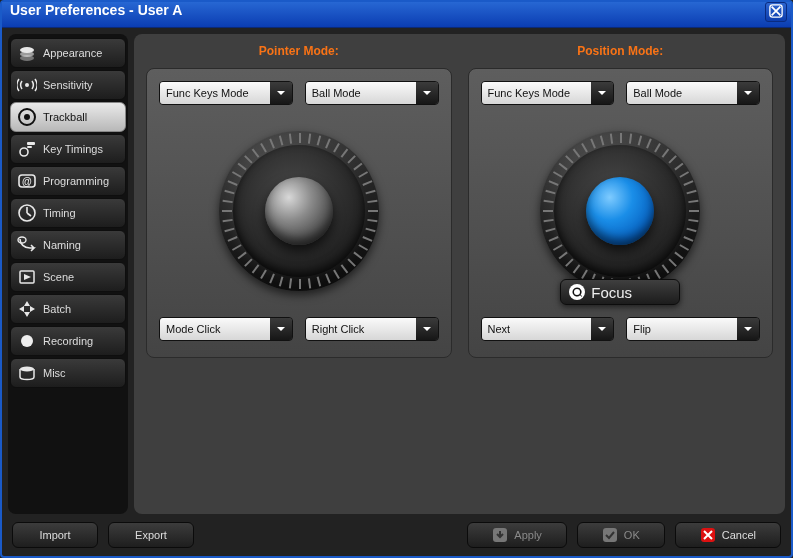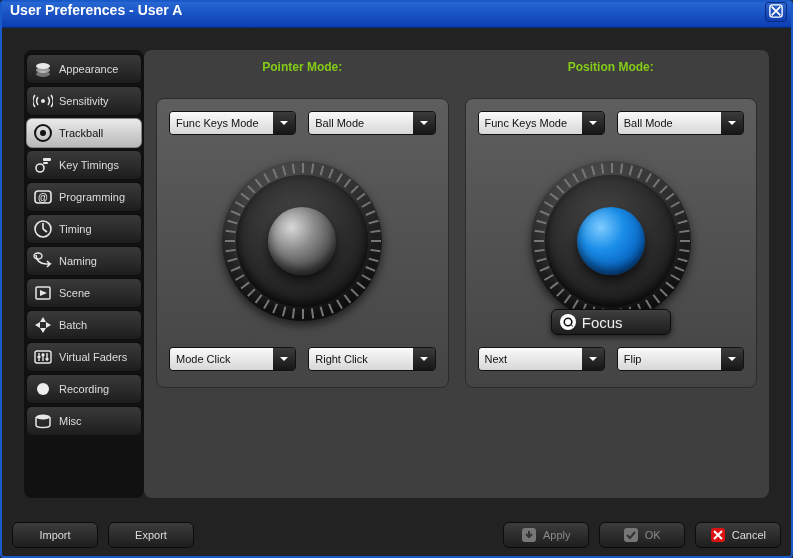"Appearance" .body { gap: 0 -> 6px; padding: 22px -> 6px }
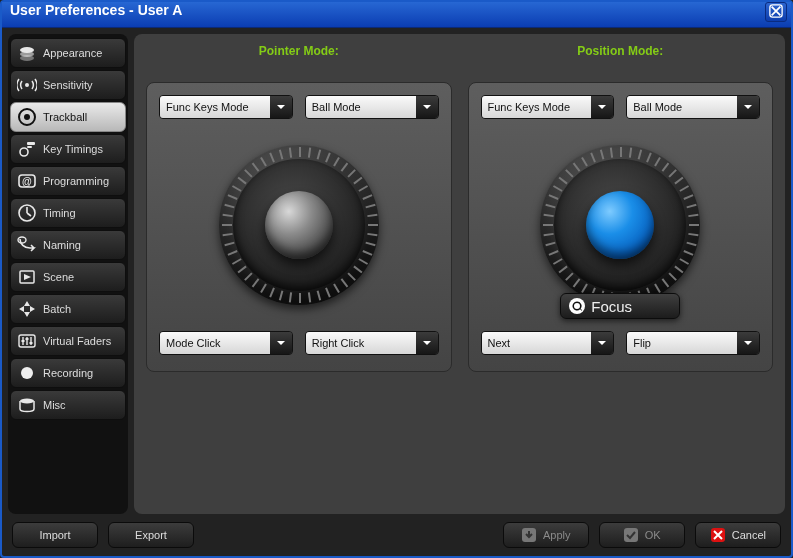"Pointer Mode:" .pane-title { color: #84cc16 -> #f97316; margin-bottom: 24px -> 10px }
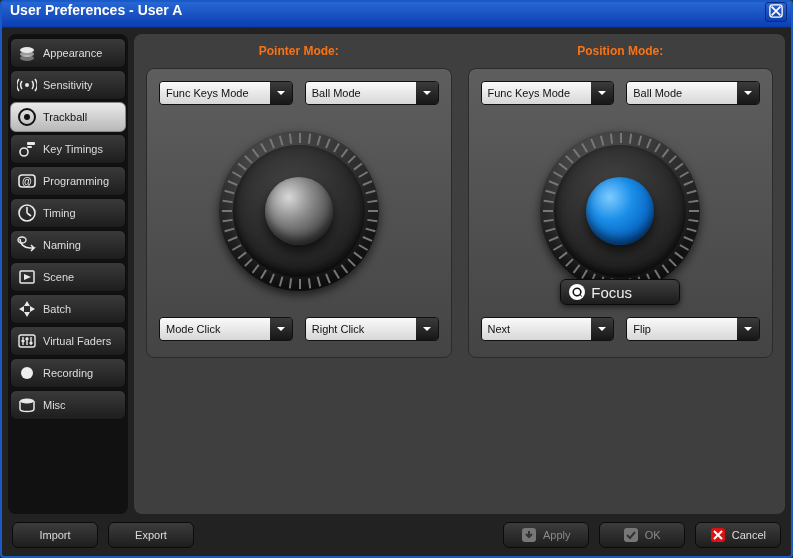"Virtual Faders" div.sidebar-item { html: <div> <span> <svg> <rect></rect> <path></path> <rect></rect> <rect></rect> <rect></rect> </svg> </span> <span>Virtual Faders</span> </div> -> none }
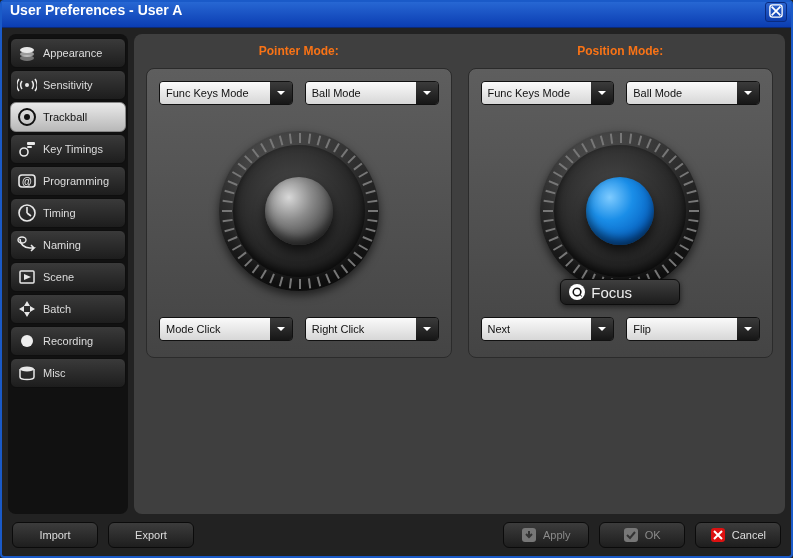"Import" .btn { padding: 0 14px -> 0 24px }
